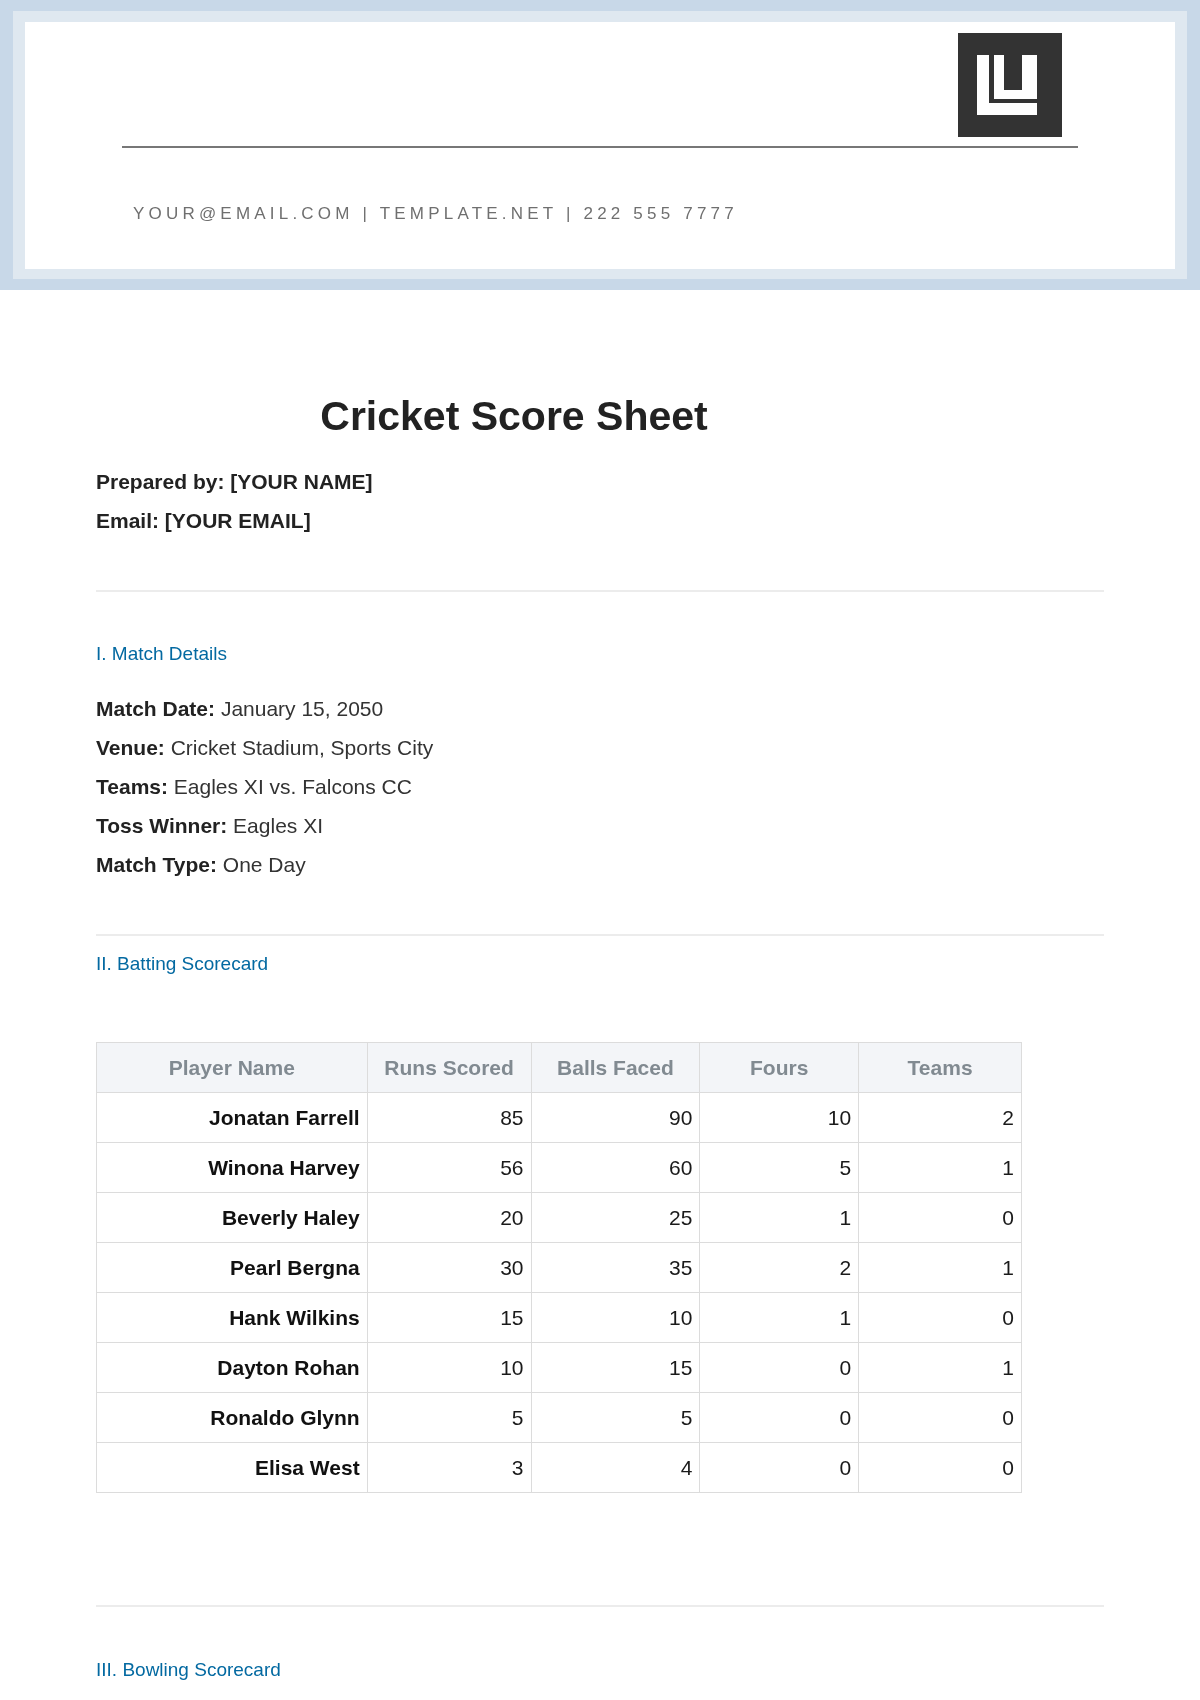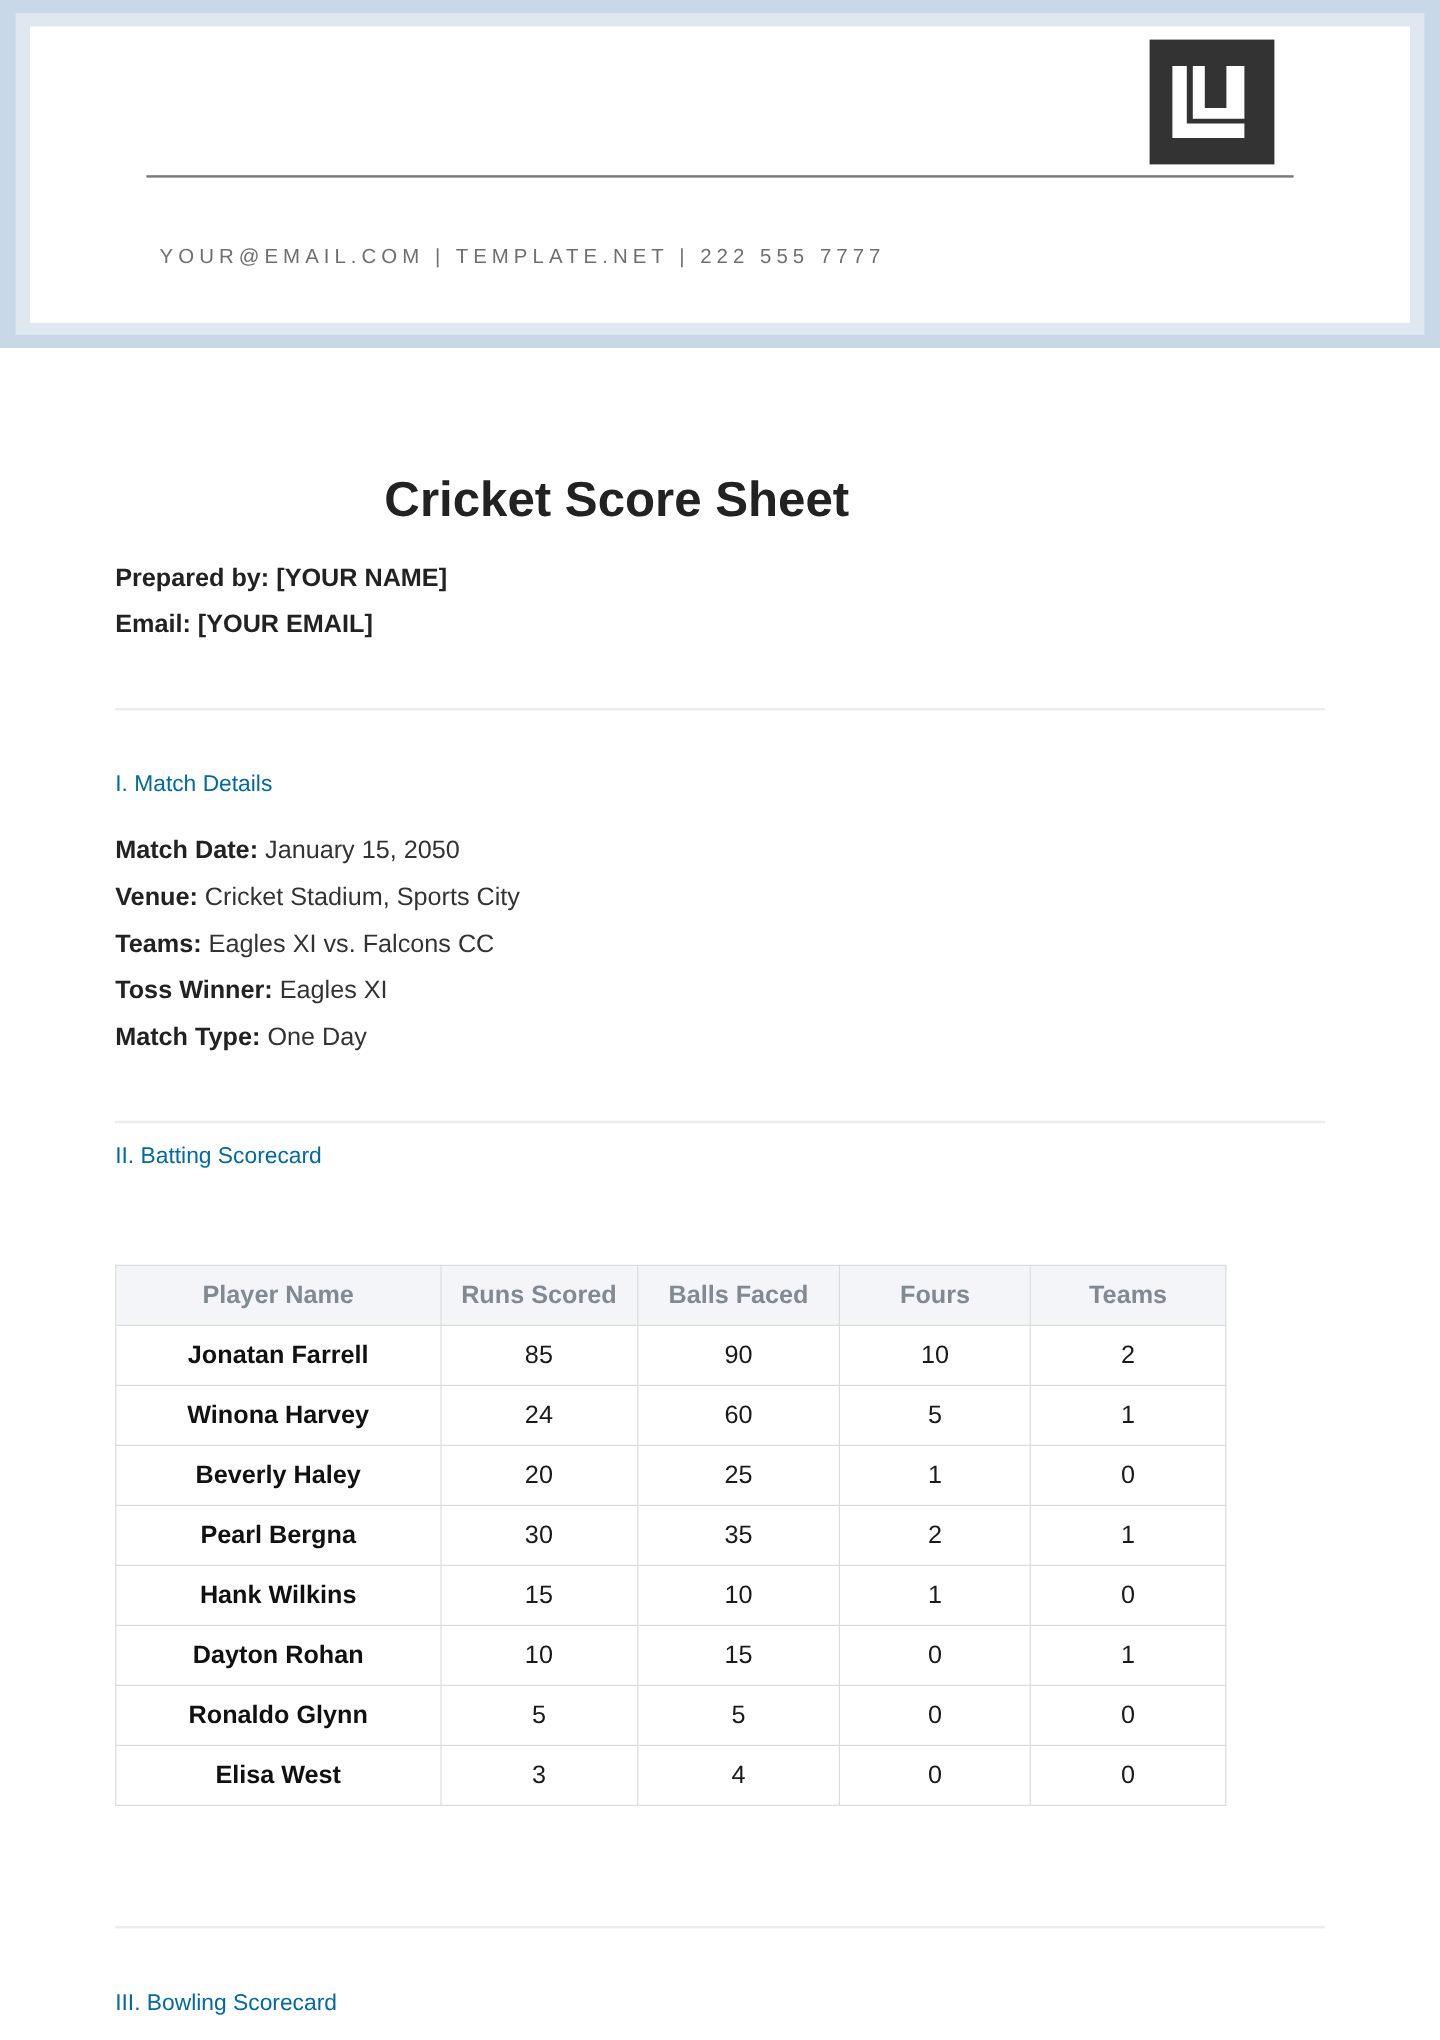"Player Name" table.score { margin-top: 12px -> none }
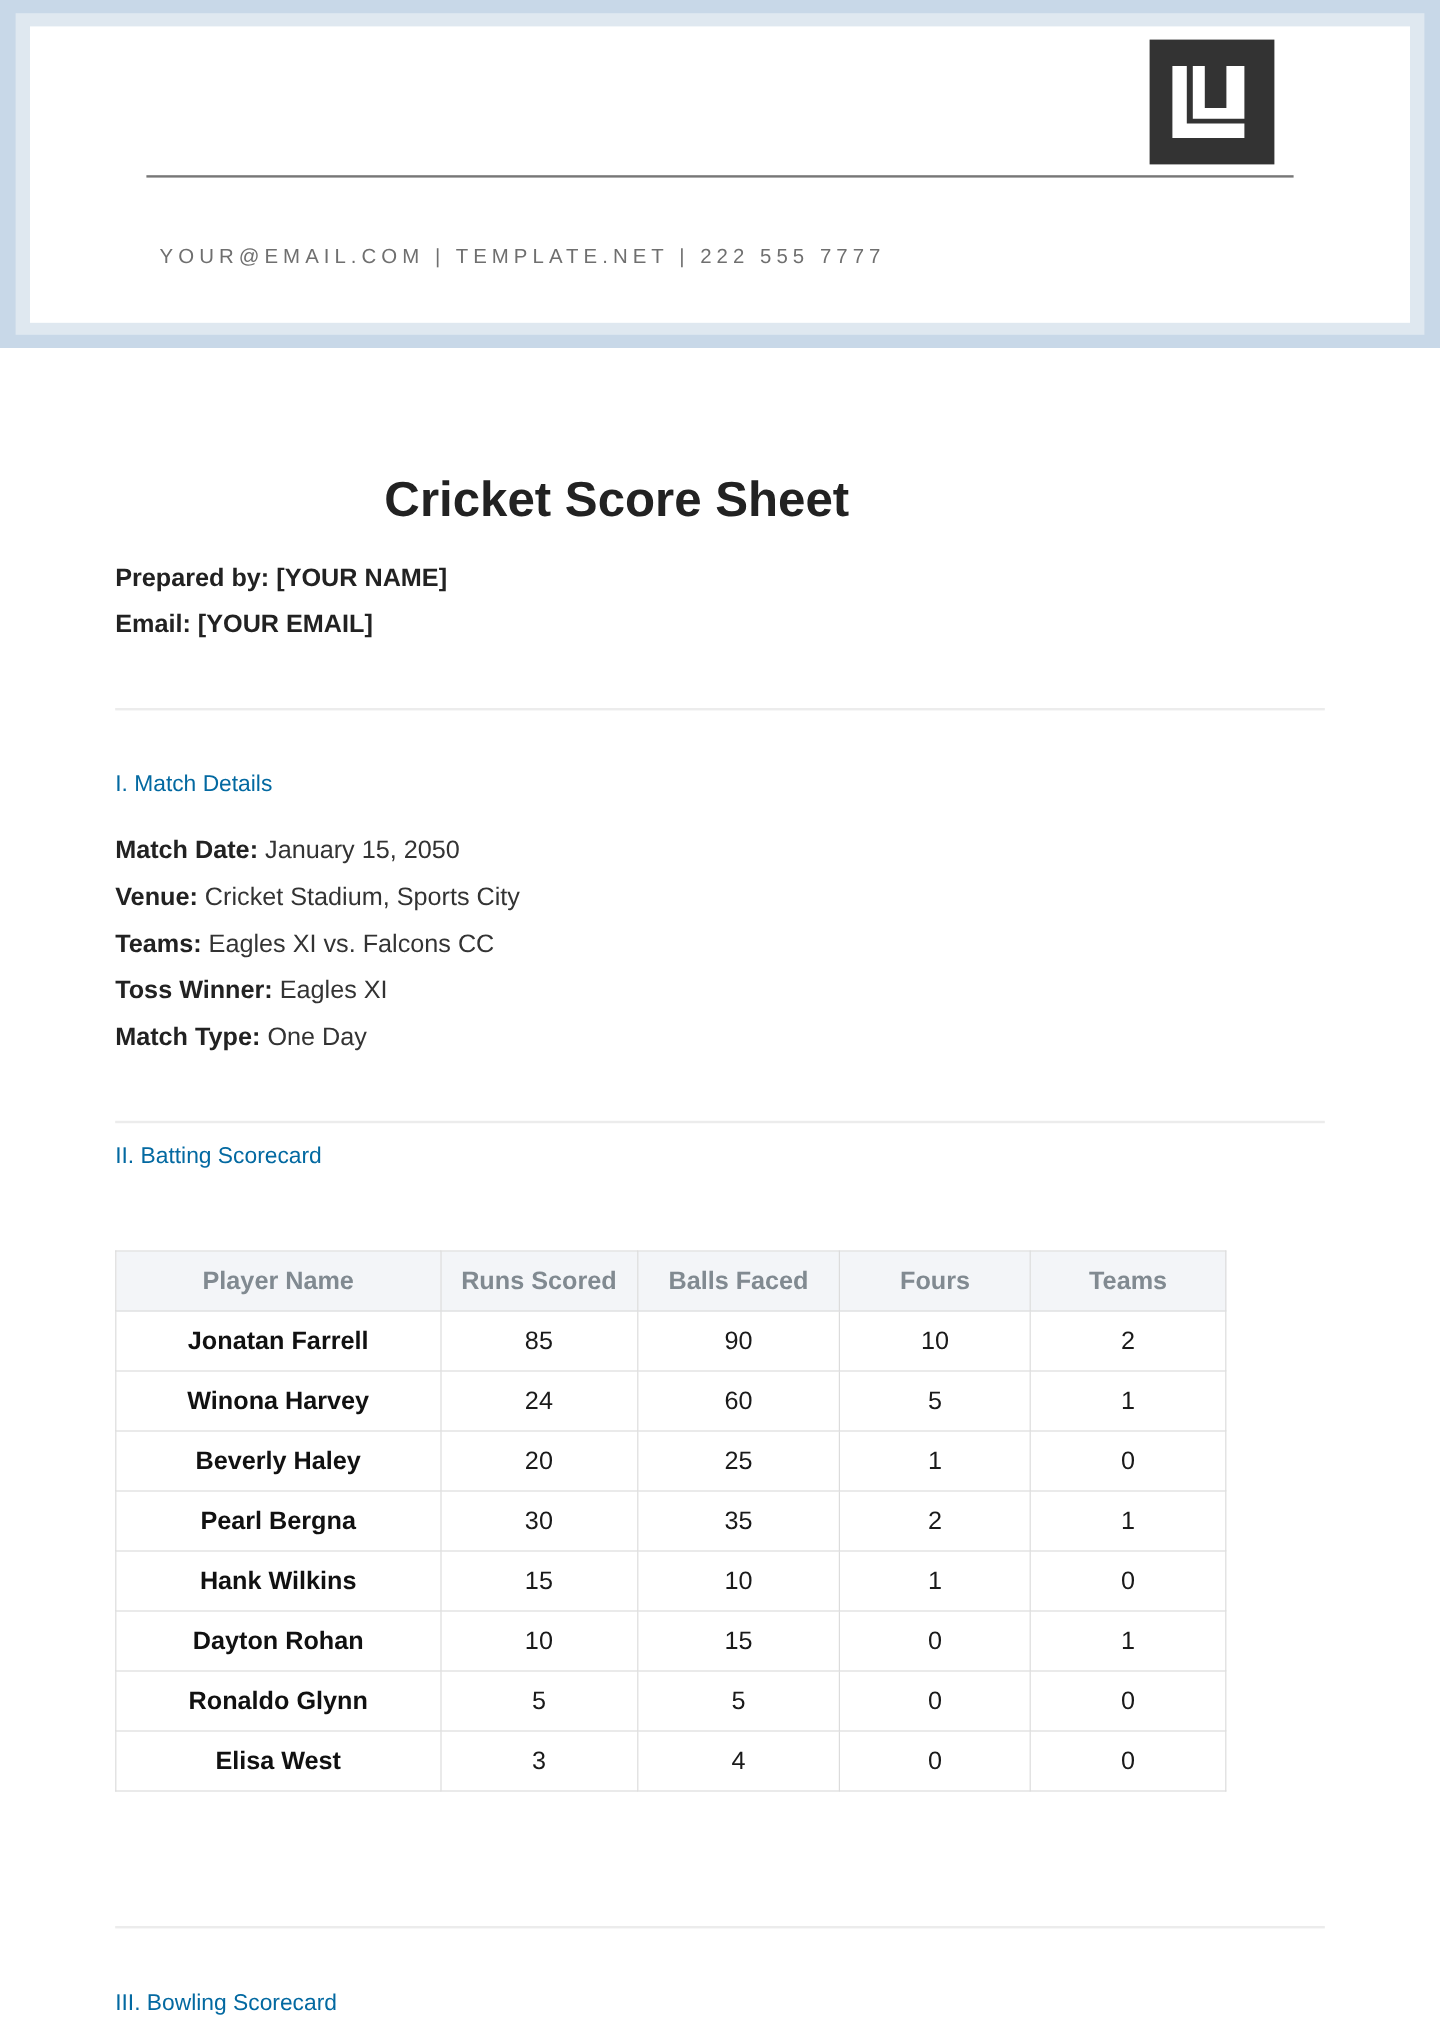"Jonatan Farrell" table.score td { text-align: center -> right }
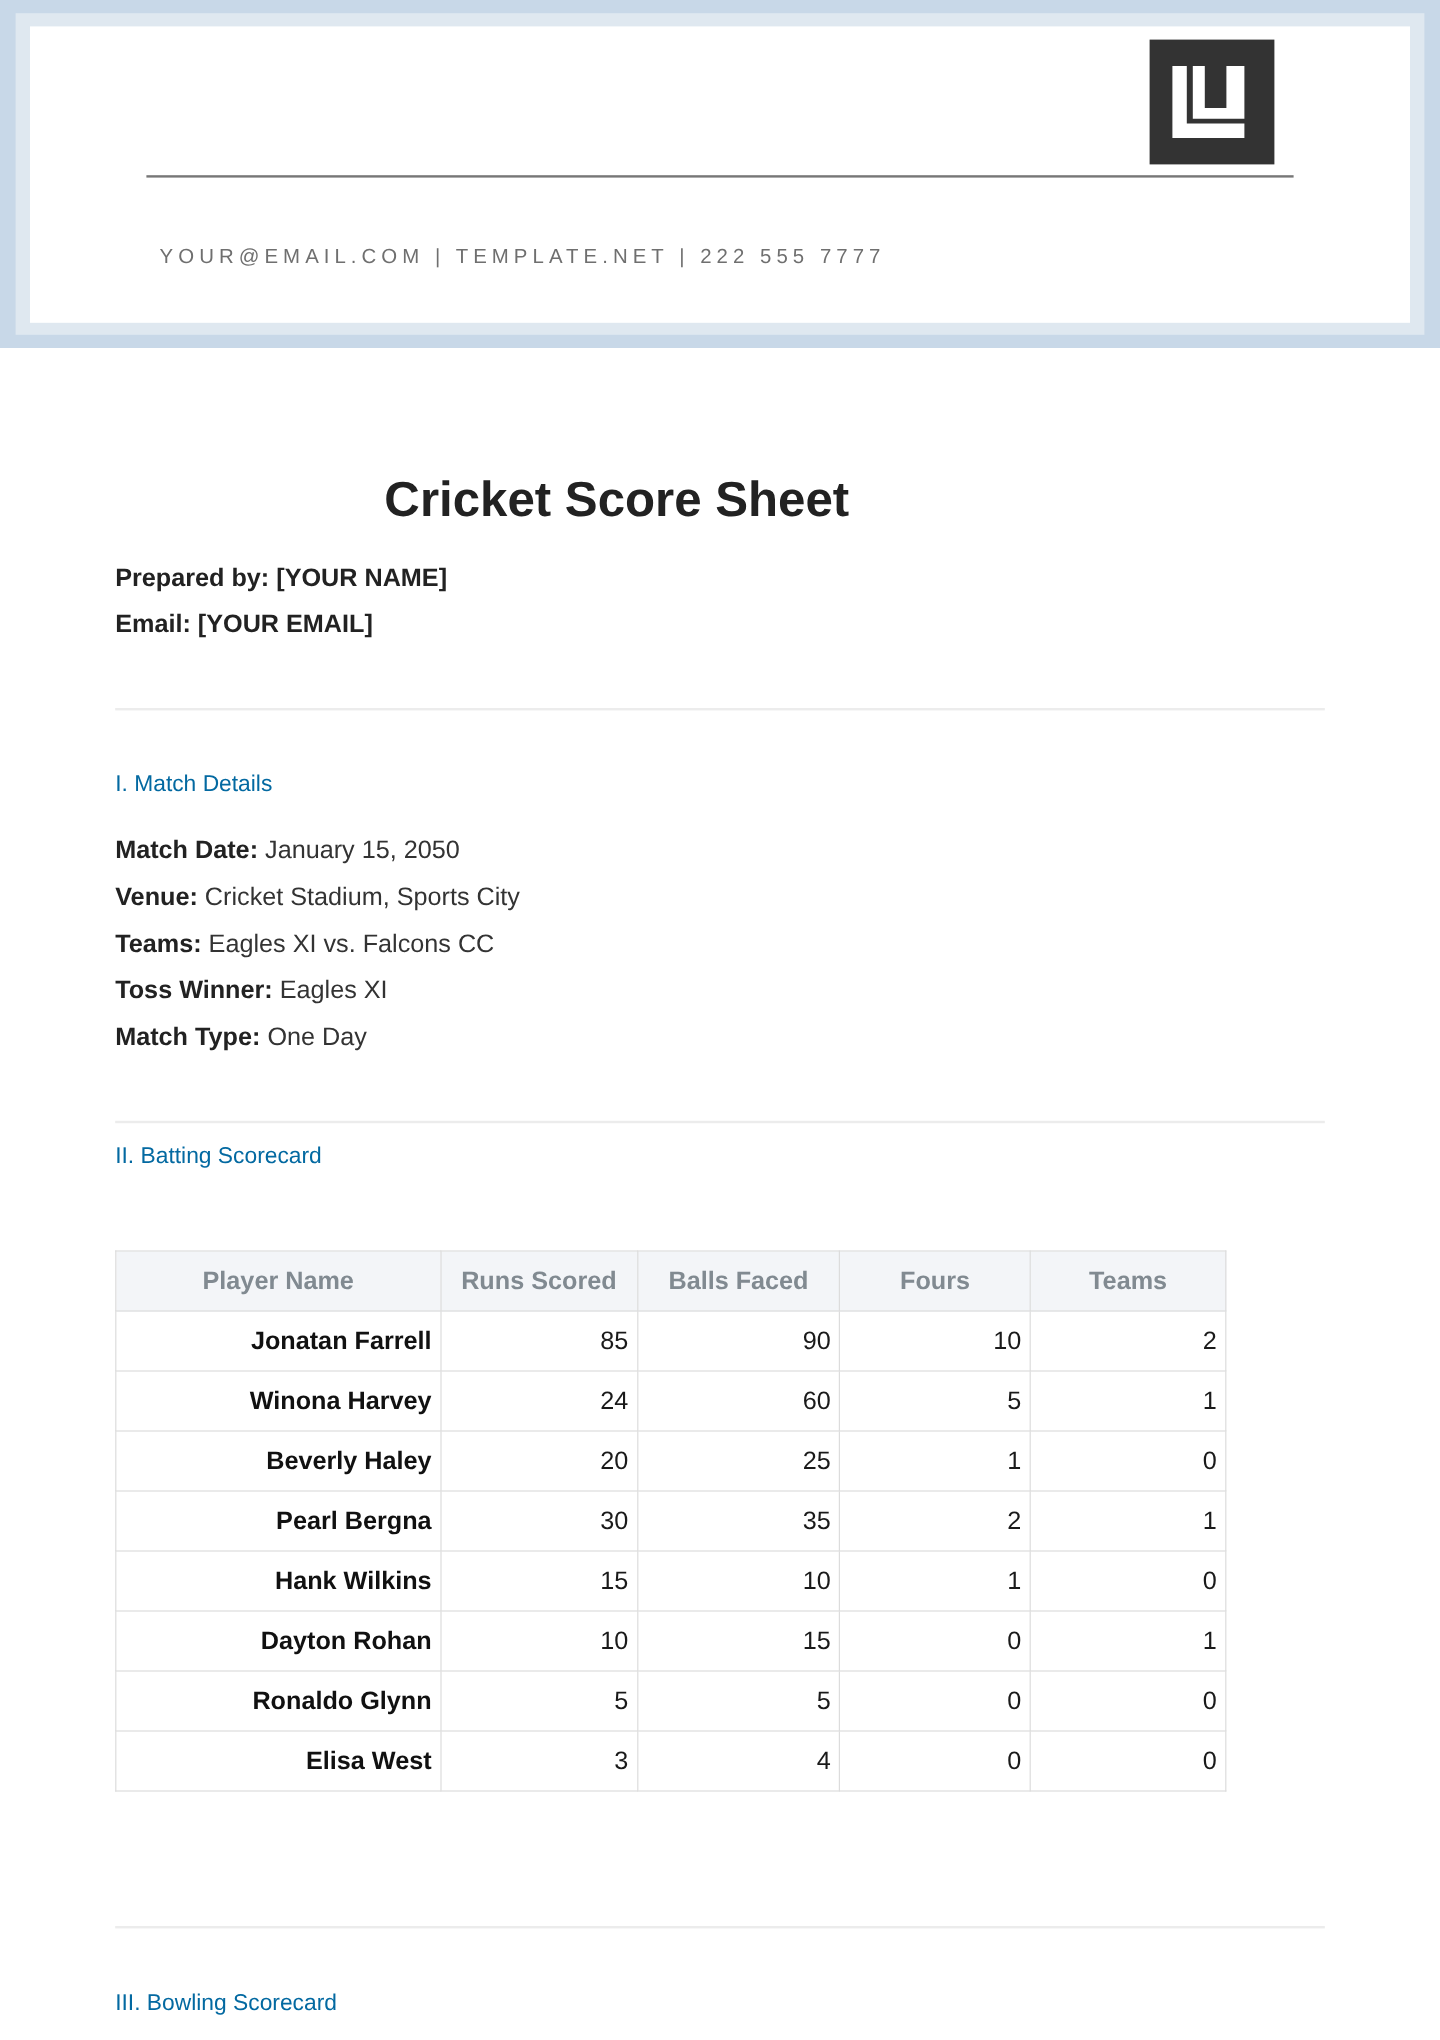"24" td { text: 24 -> 56 }
